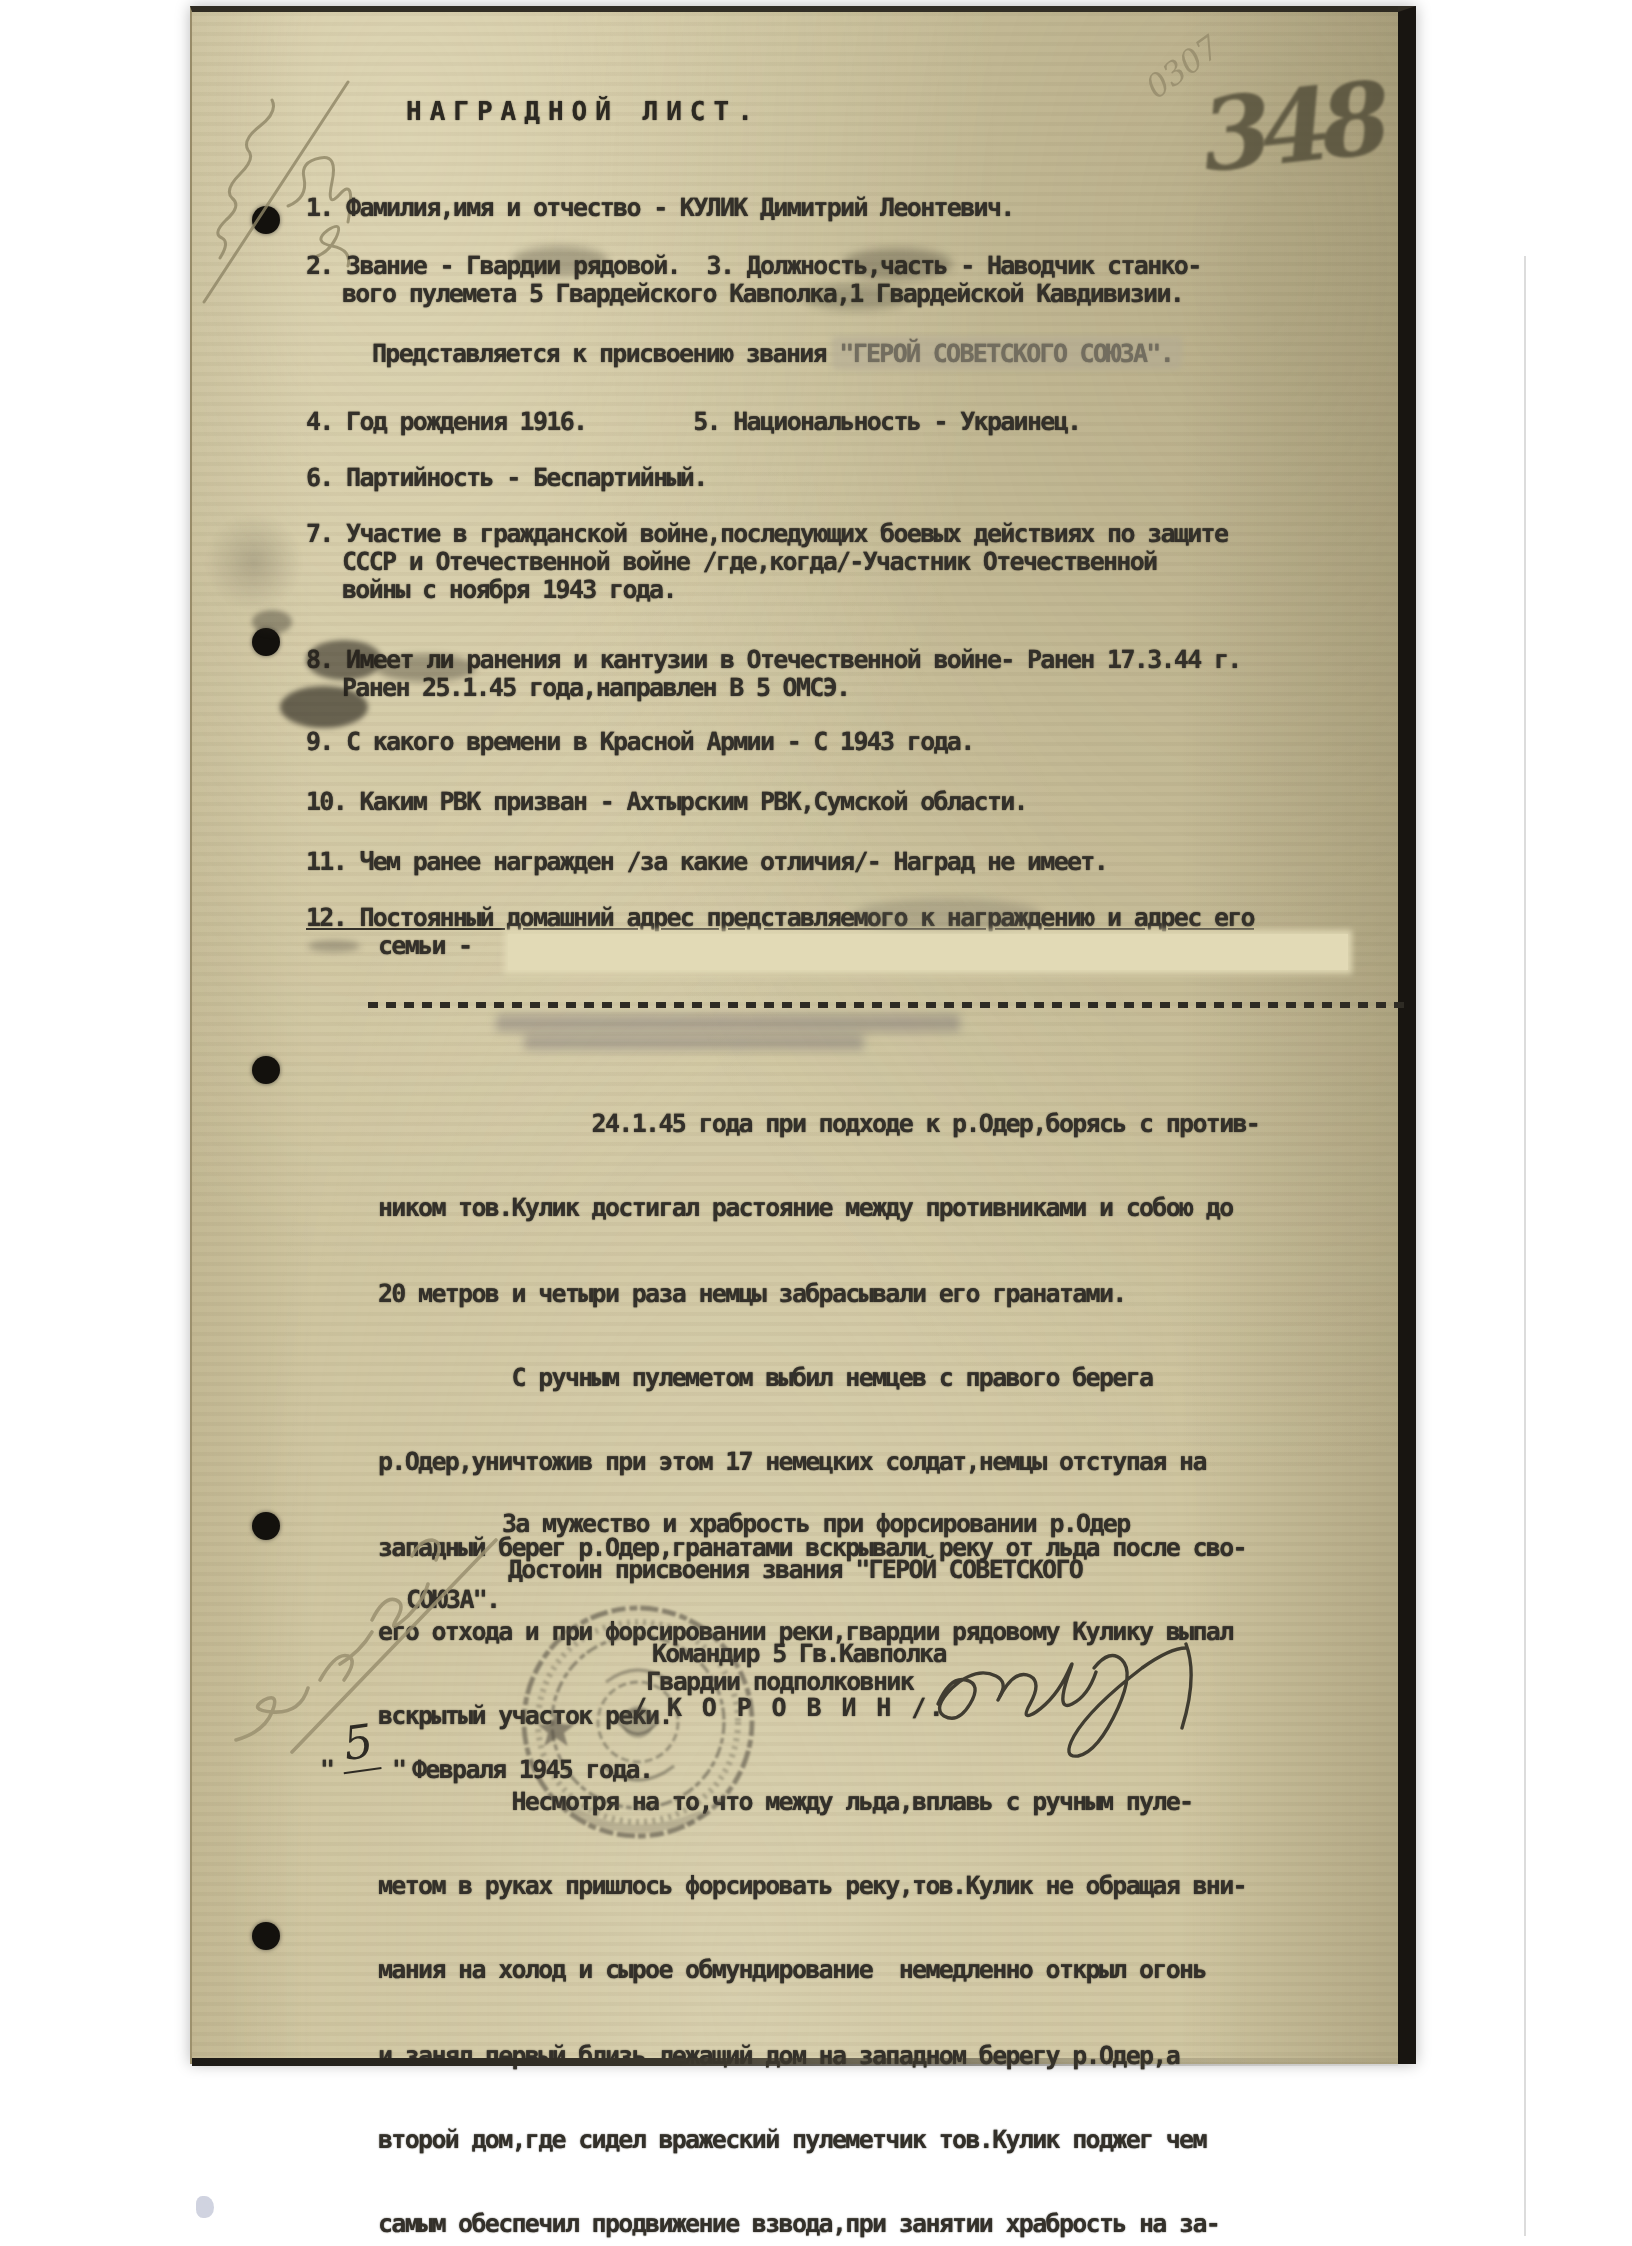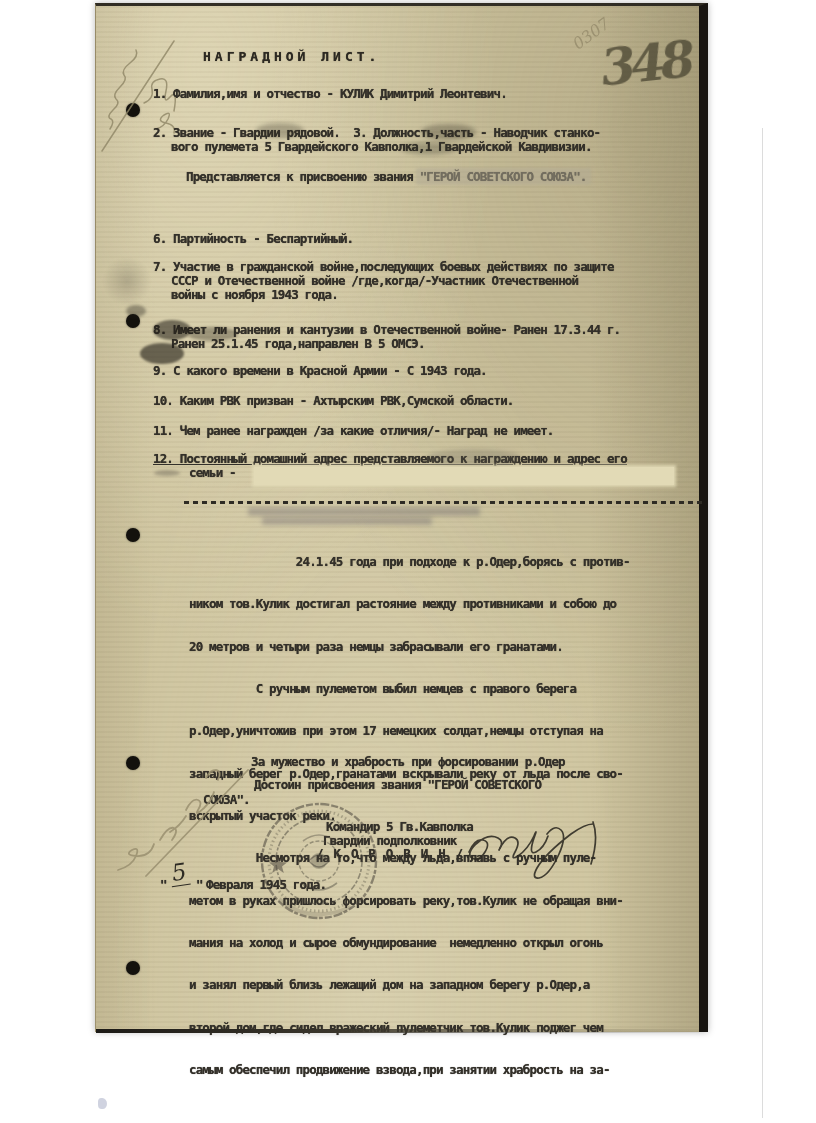"1. Фамилия,имя и отчество -" div.t { top: 81px -> 91px }
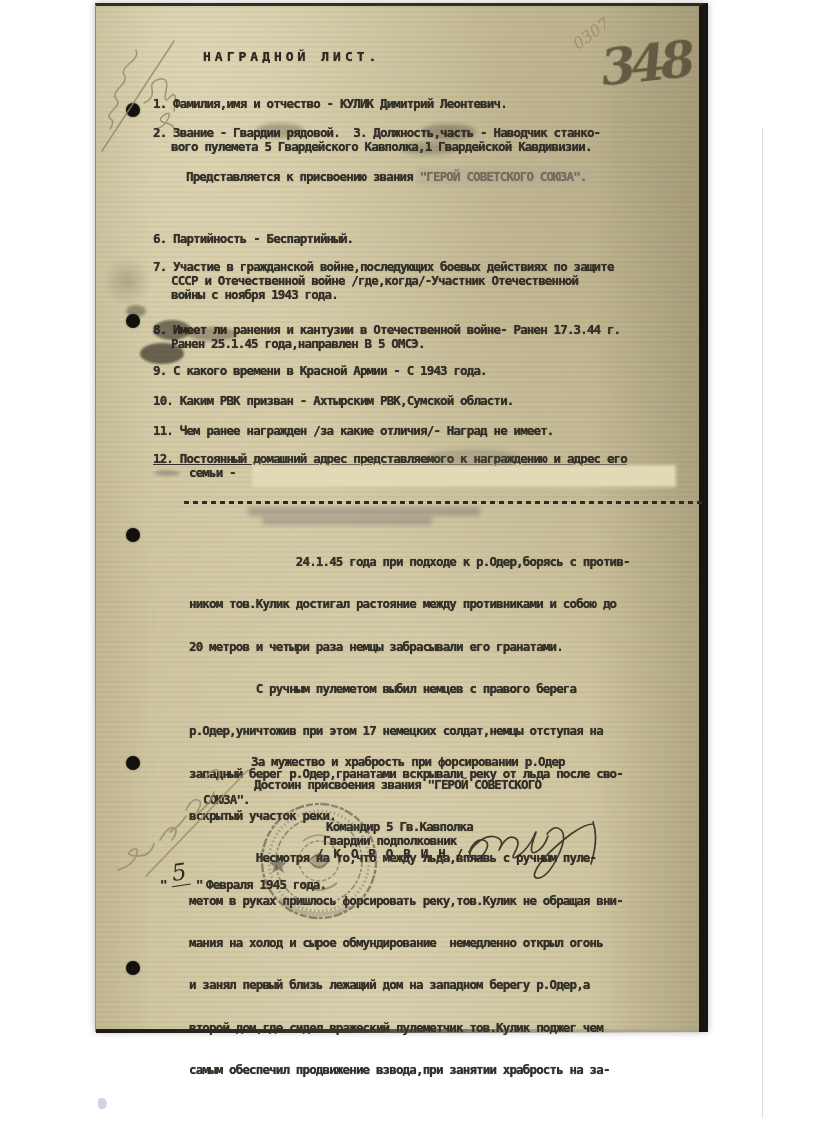"4. Год рождения 1916. 5." div.t { html: none -> <div>4. Год рождения 1916. 5. Национальность - Украинец.</div> }
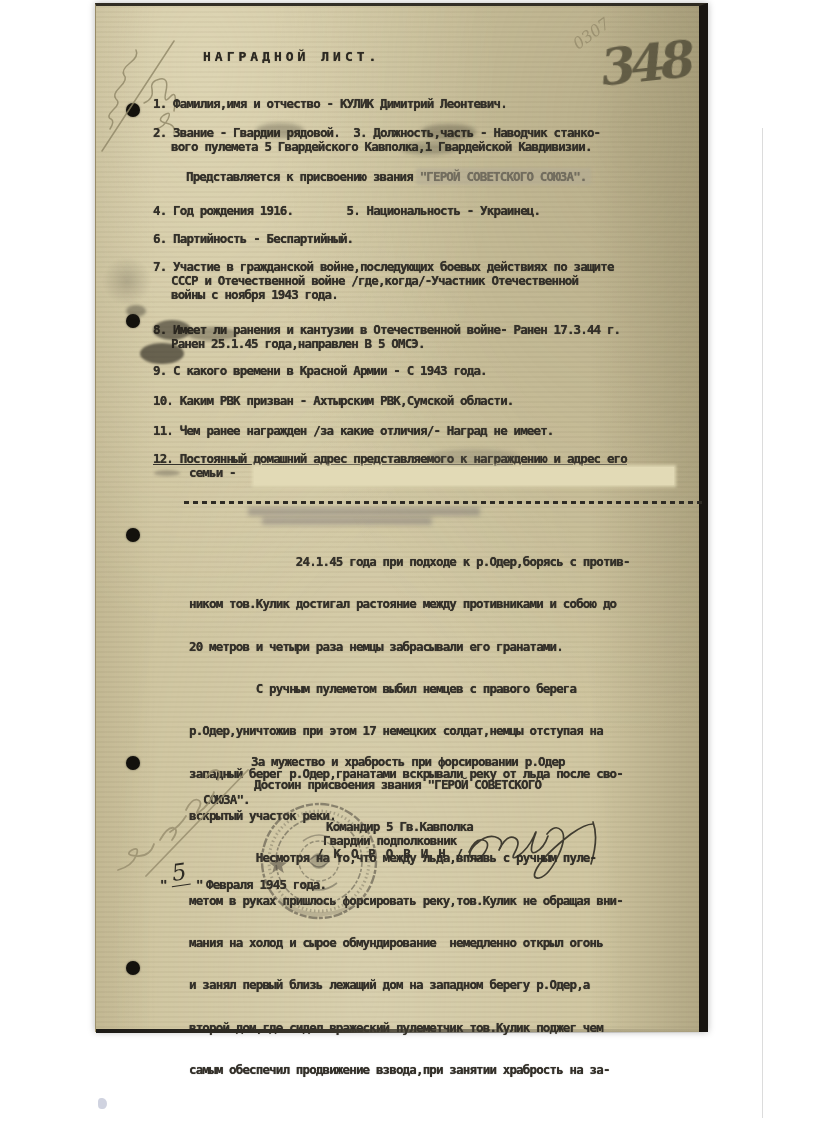"его отхода и при форсировании" div { html: none -> <div>его отхода и при форсировании реки,гвардии рядовому Кулику выпал</div> }
